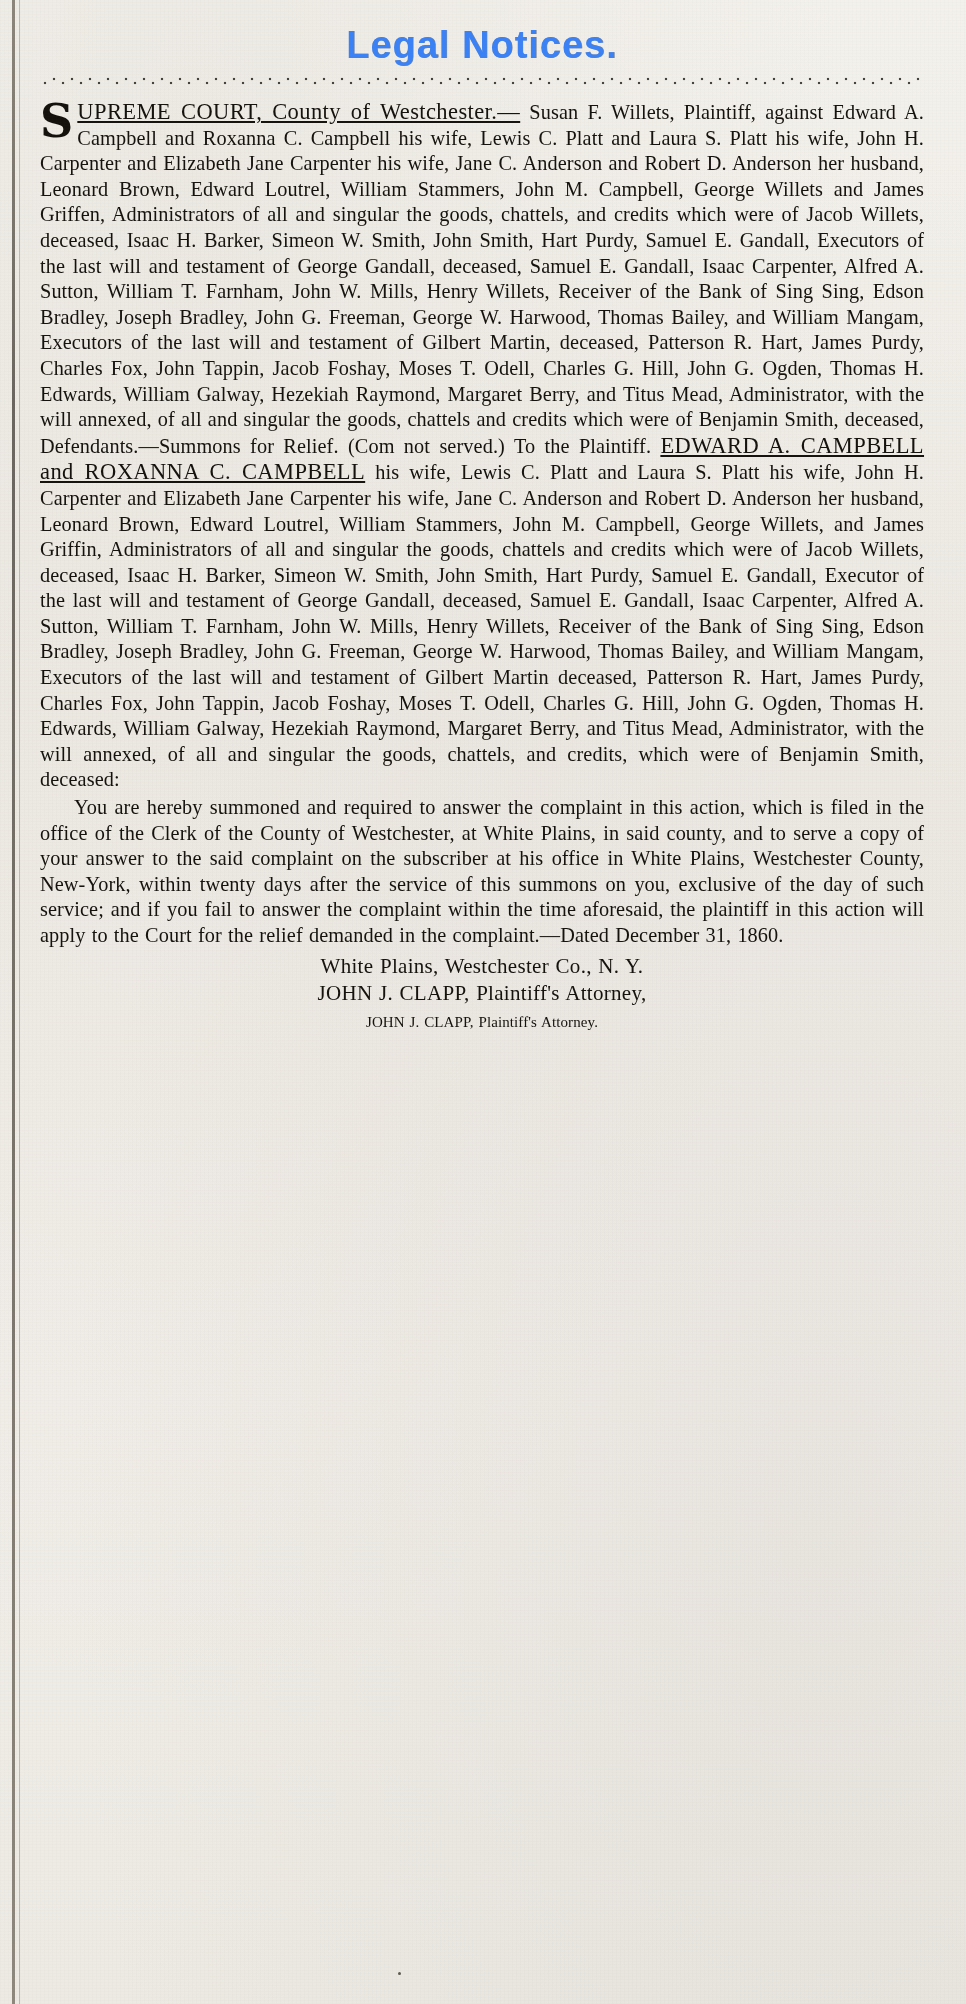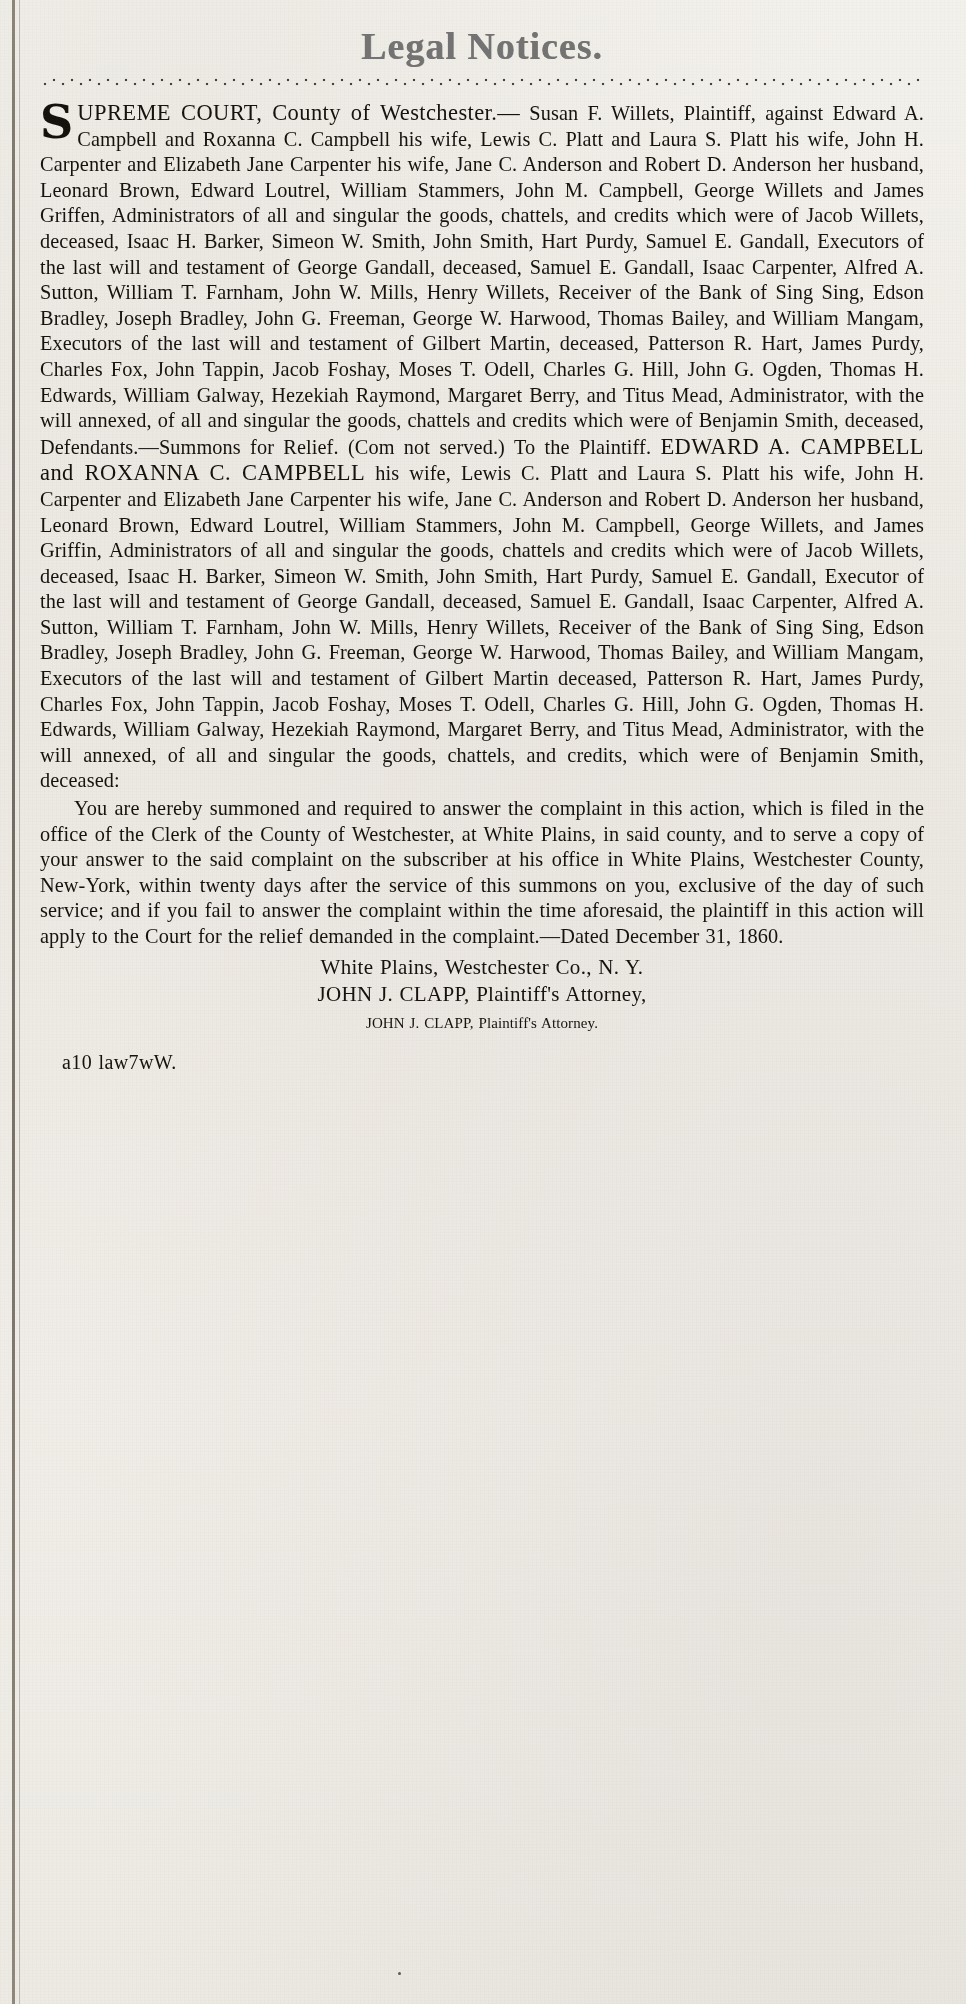"Legal Notices." .headline { color: #737373 -> #3b82f6; font-family: Liberation Serif, serif -> Liberation Sans, sans-serif }
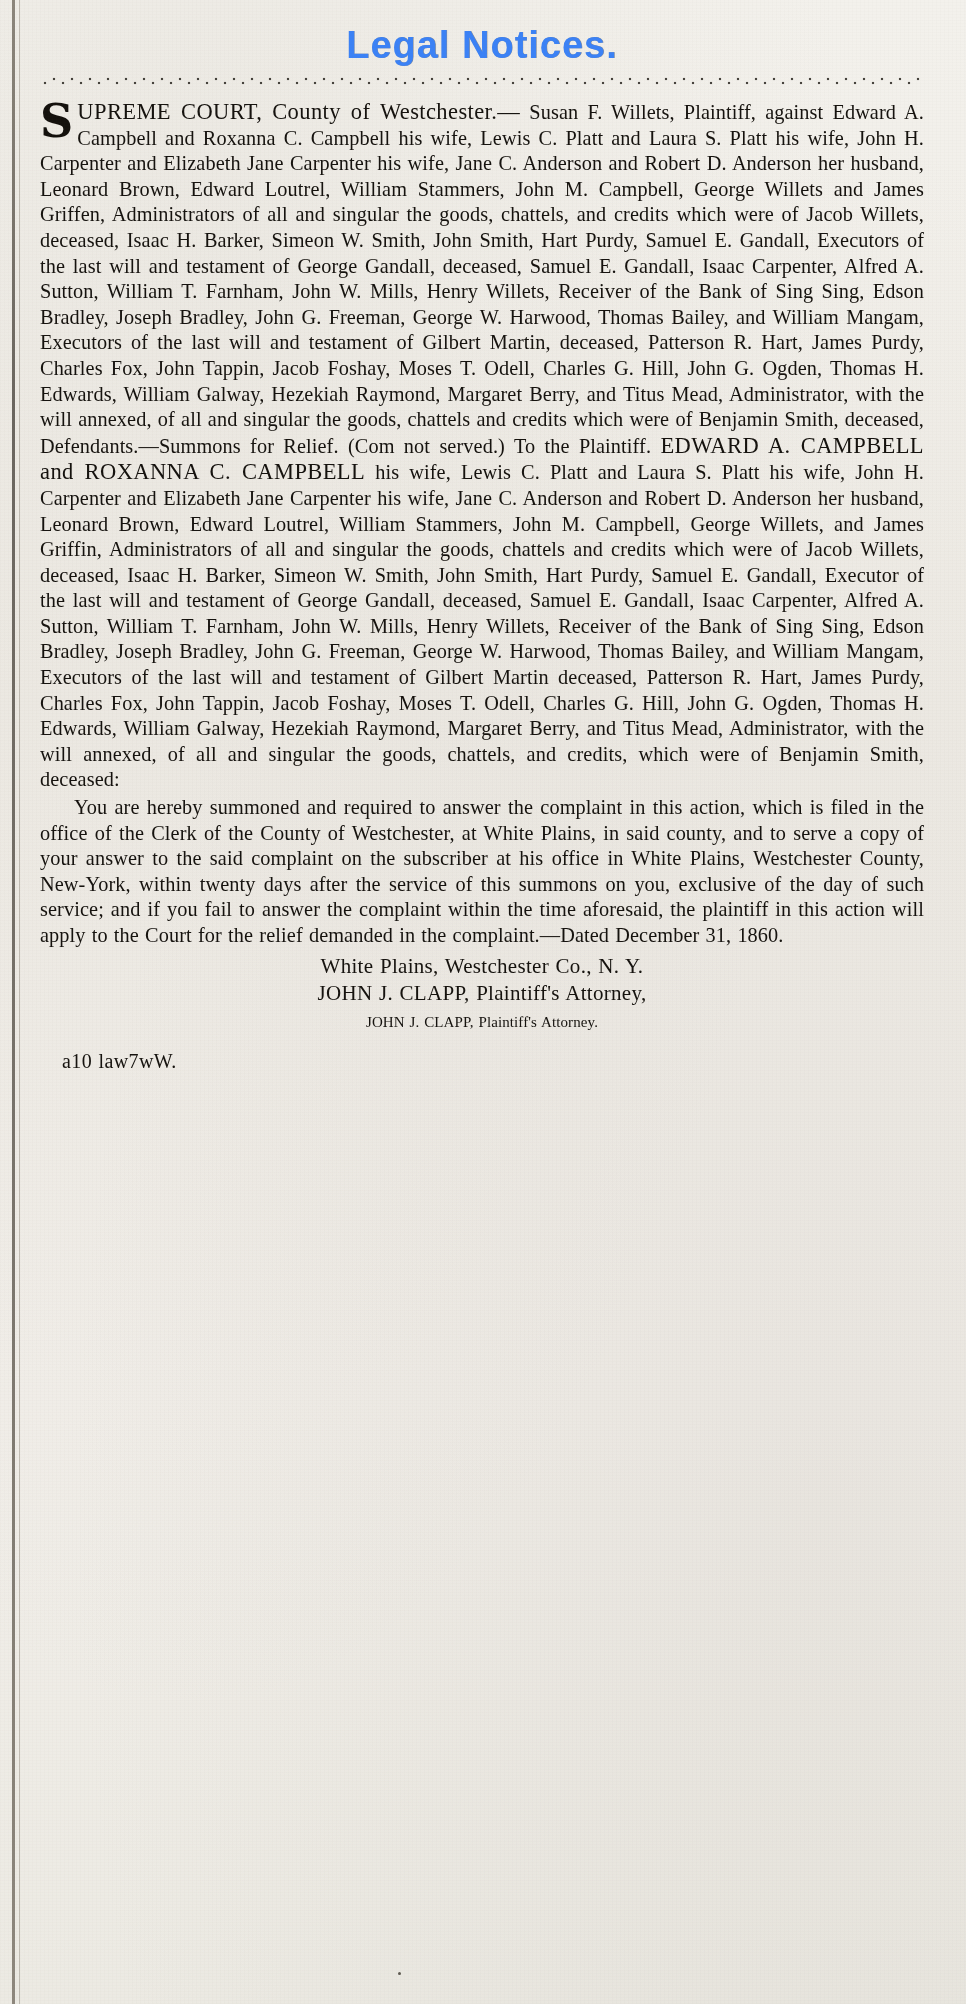"UPREME COURT, County of Westchester.—" .bigcaps { text-decoration: none -> underline }
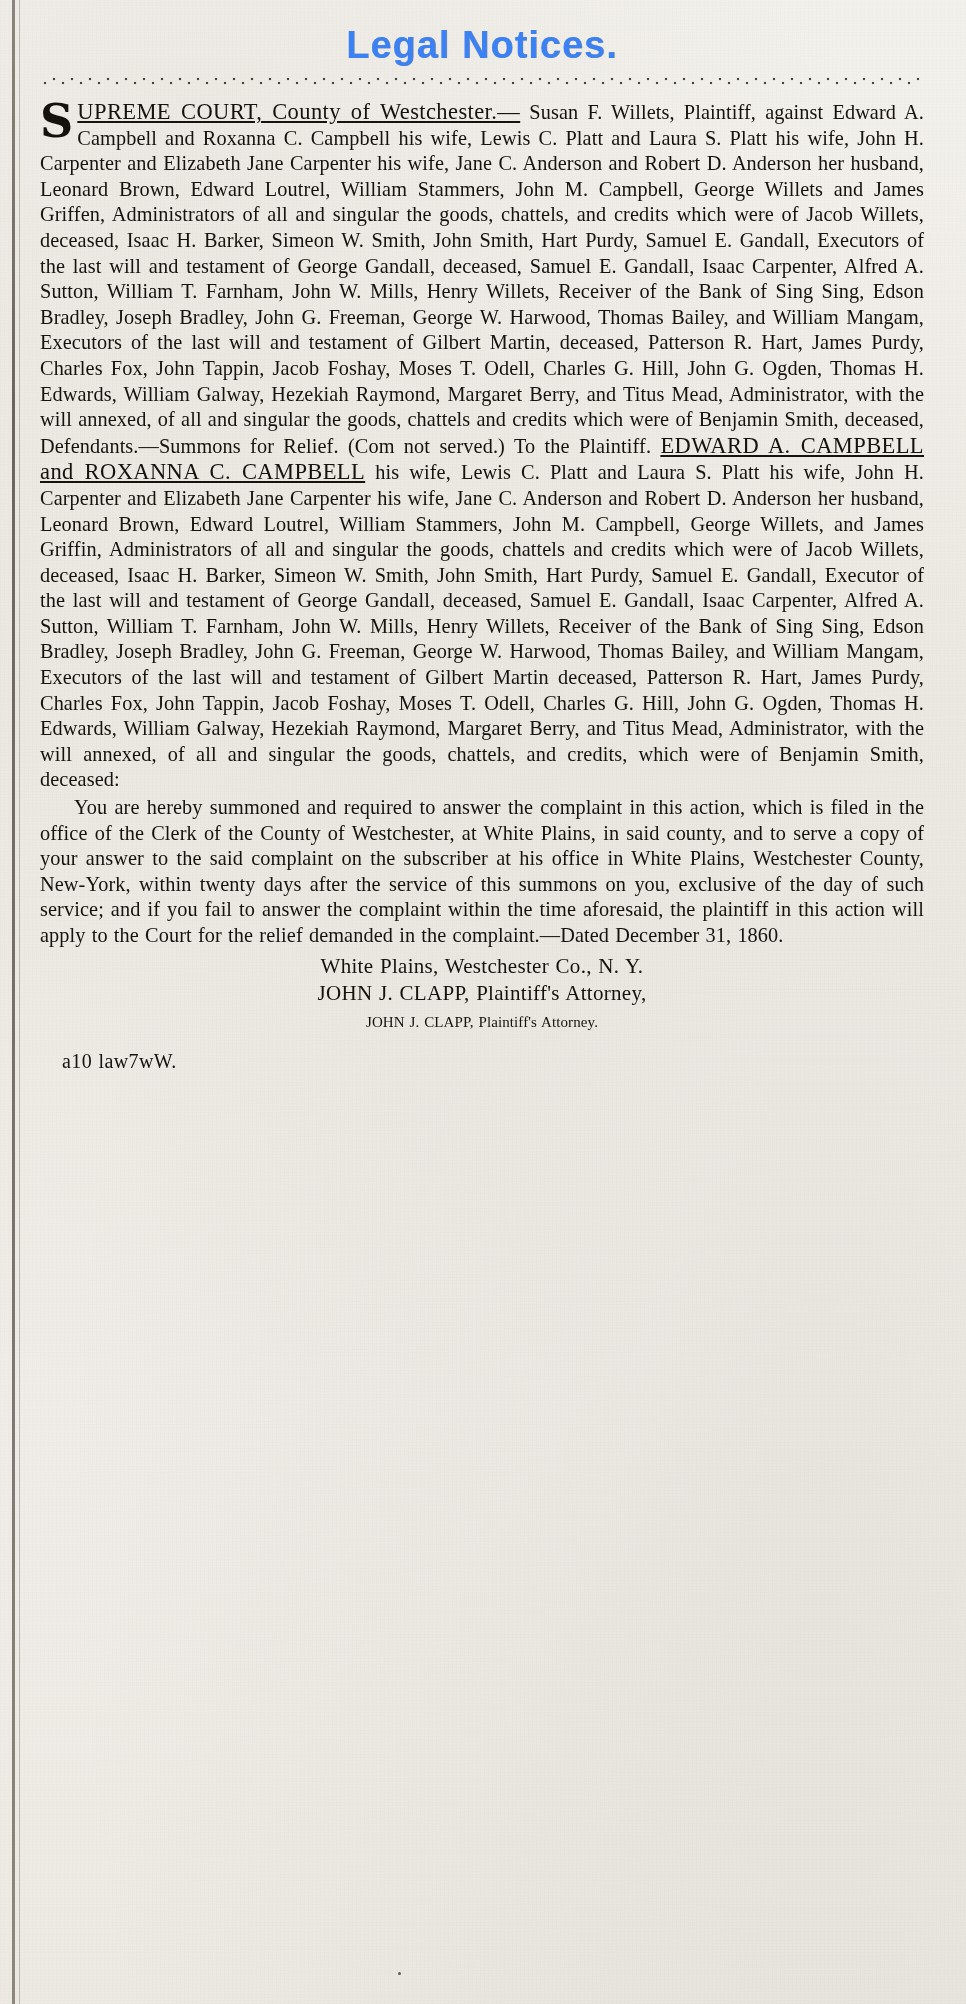"a10 law7wW." div.footer-code { html: <div>a10 law7wW.</div> -> none }
